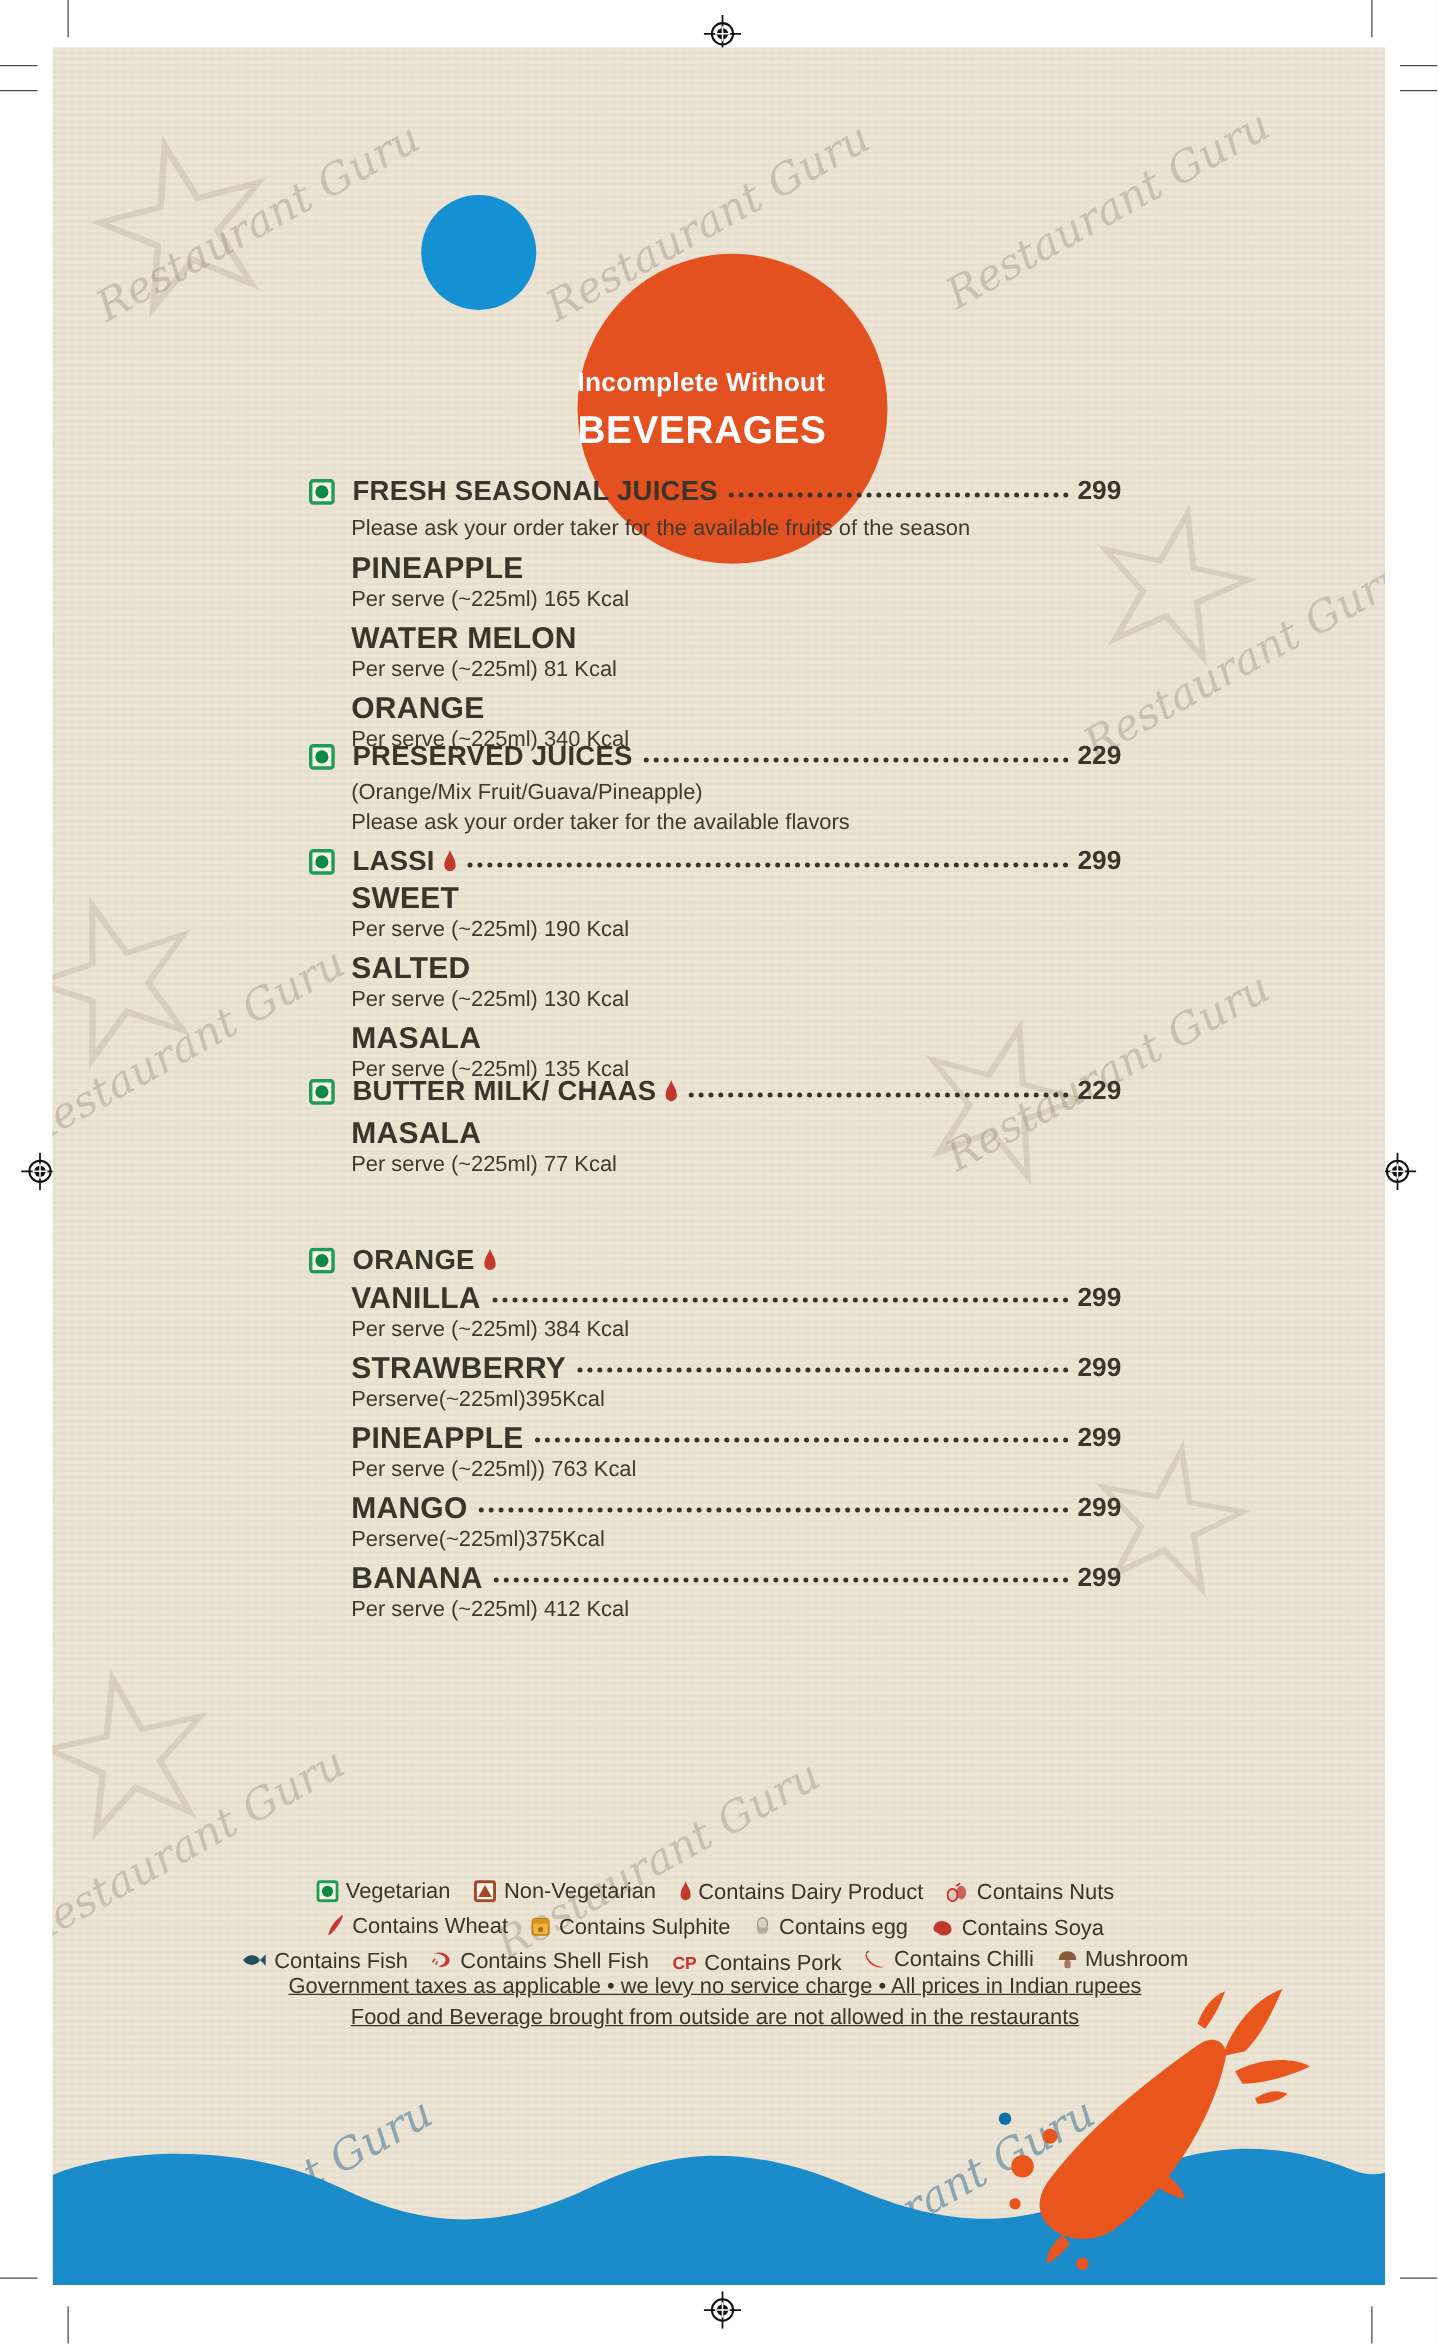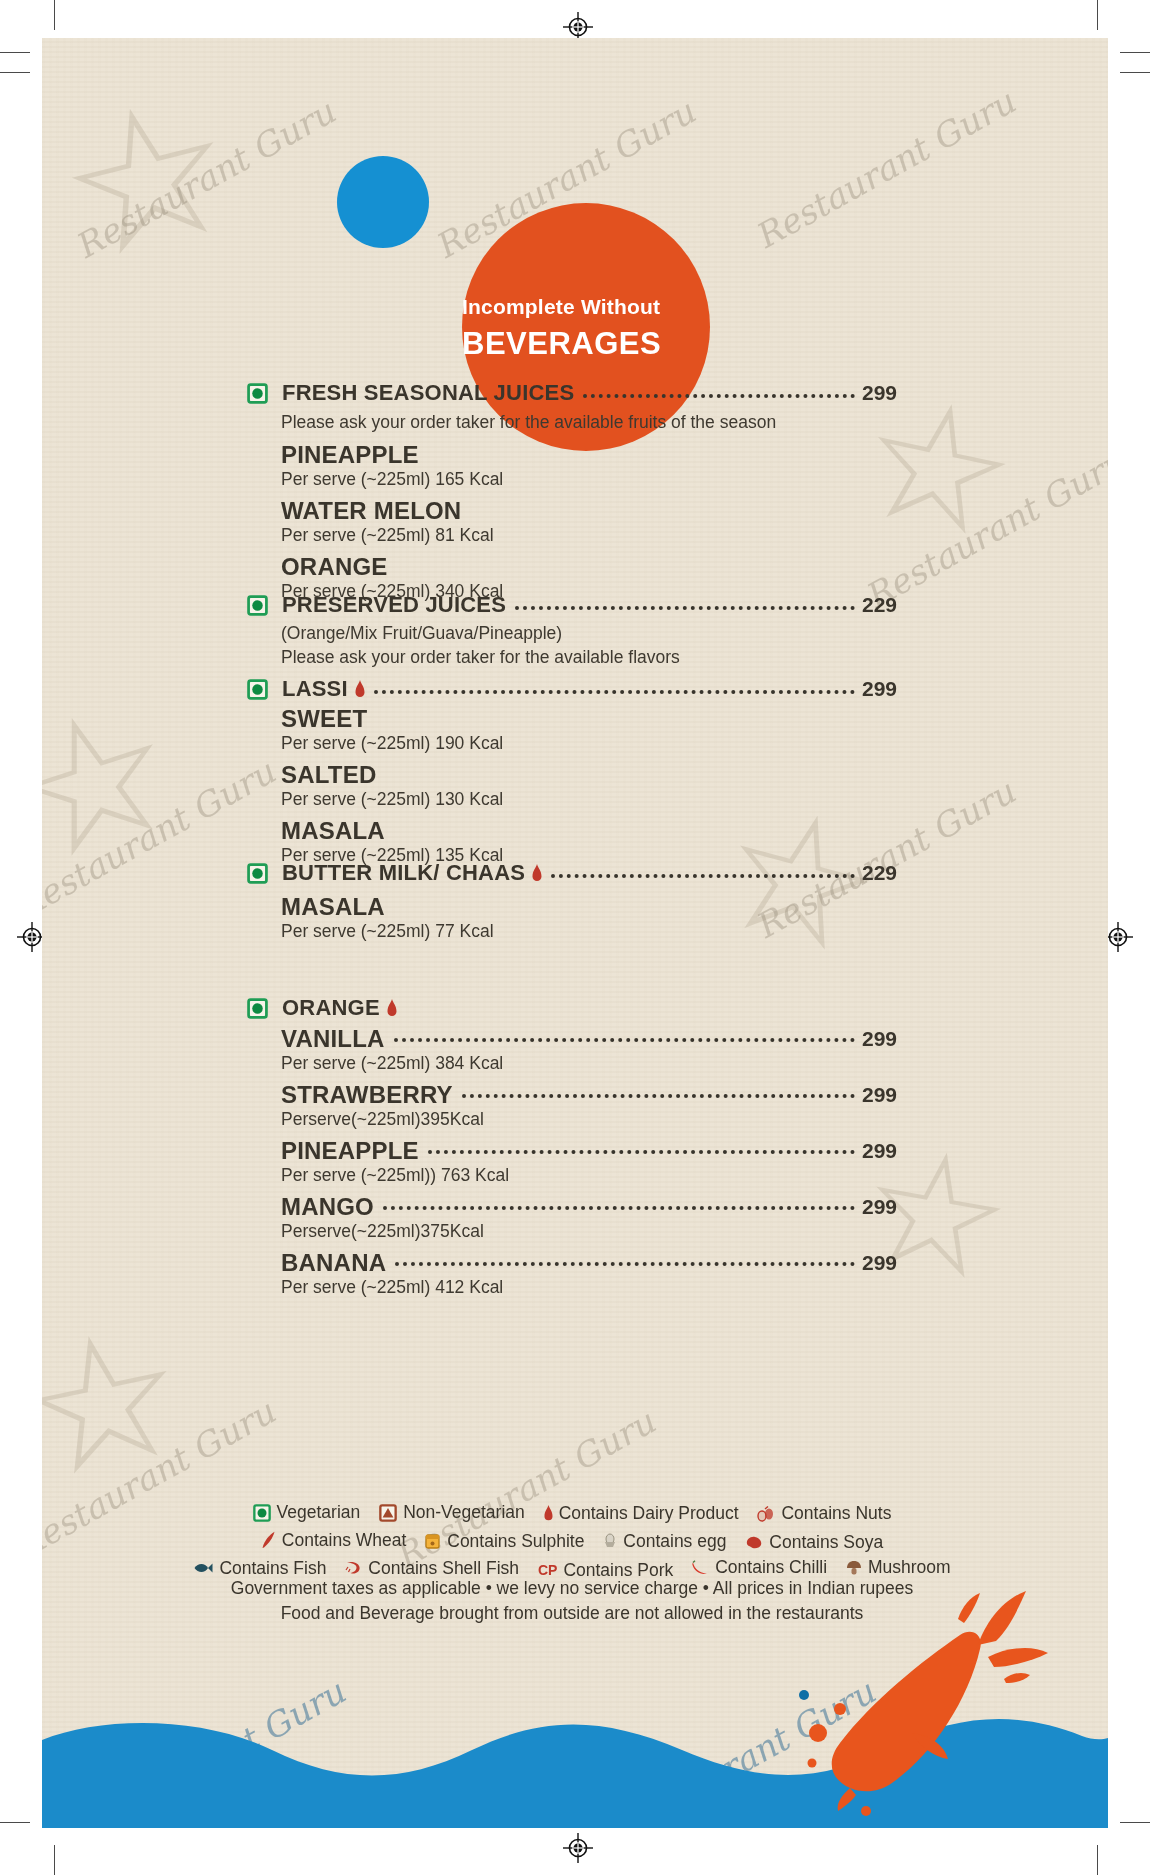"Government taxes as applicable •" .fn { text-decoration: none -> underline }
